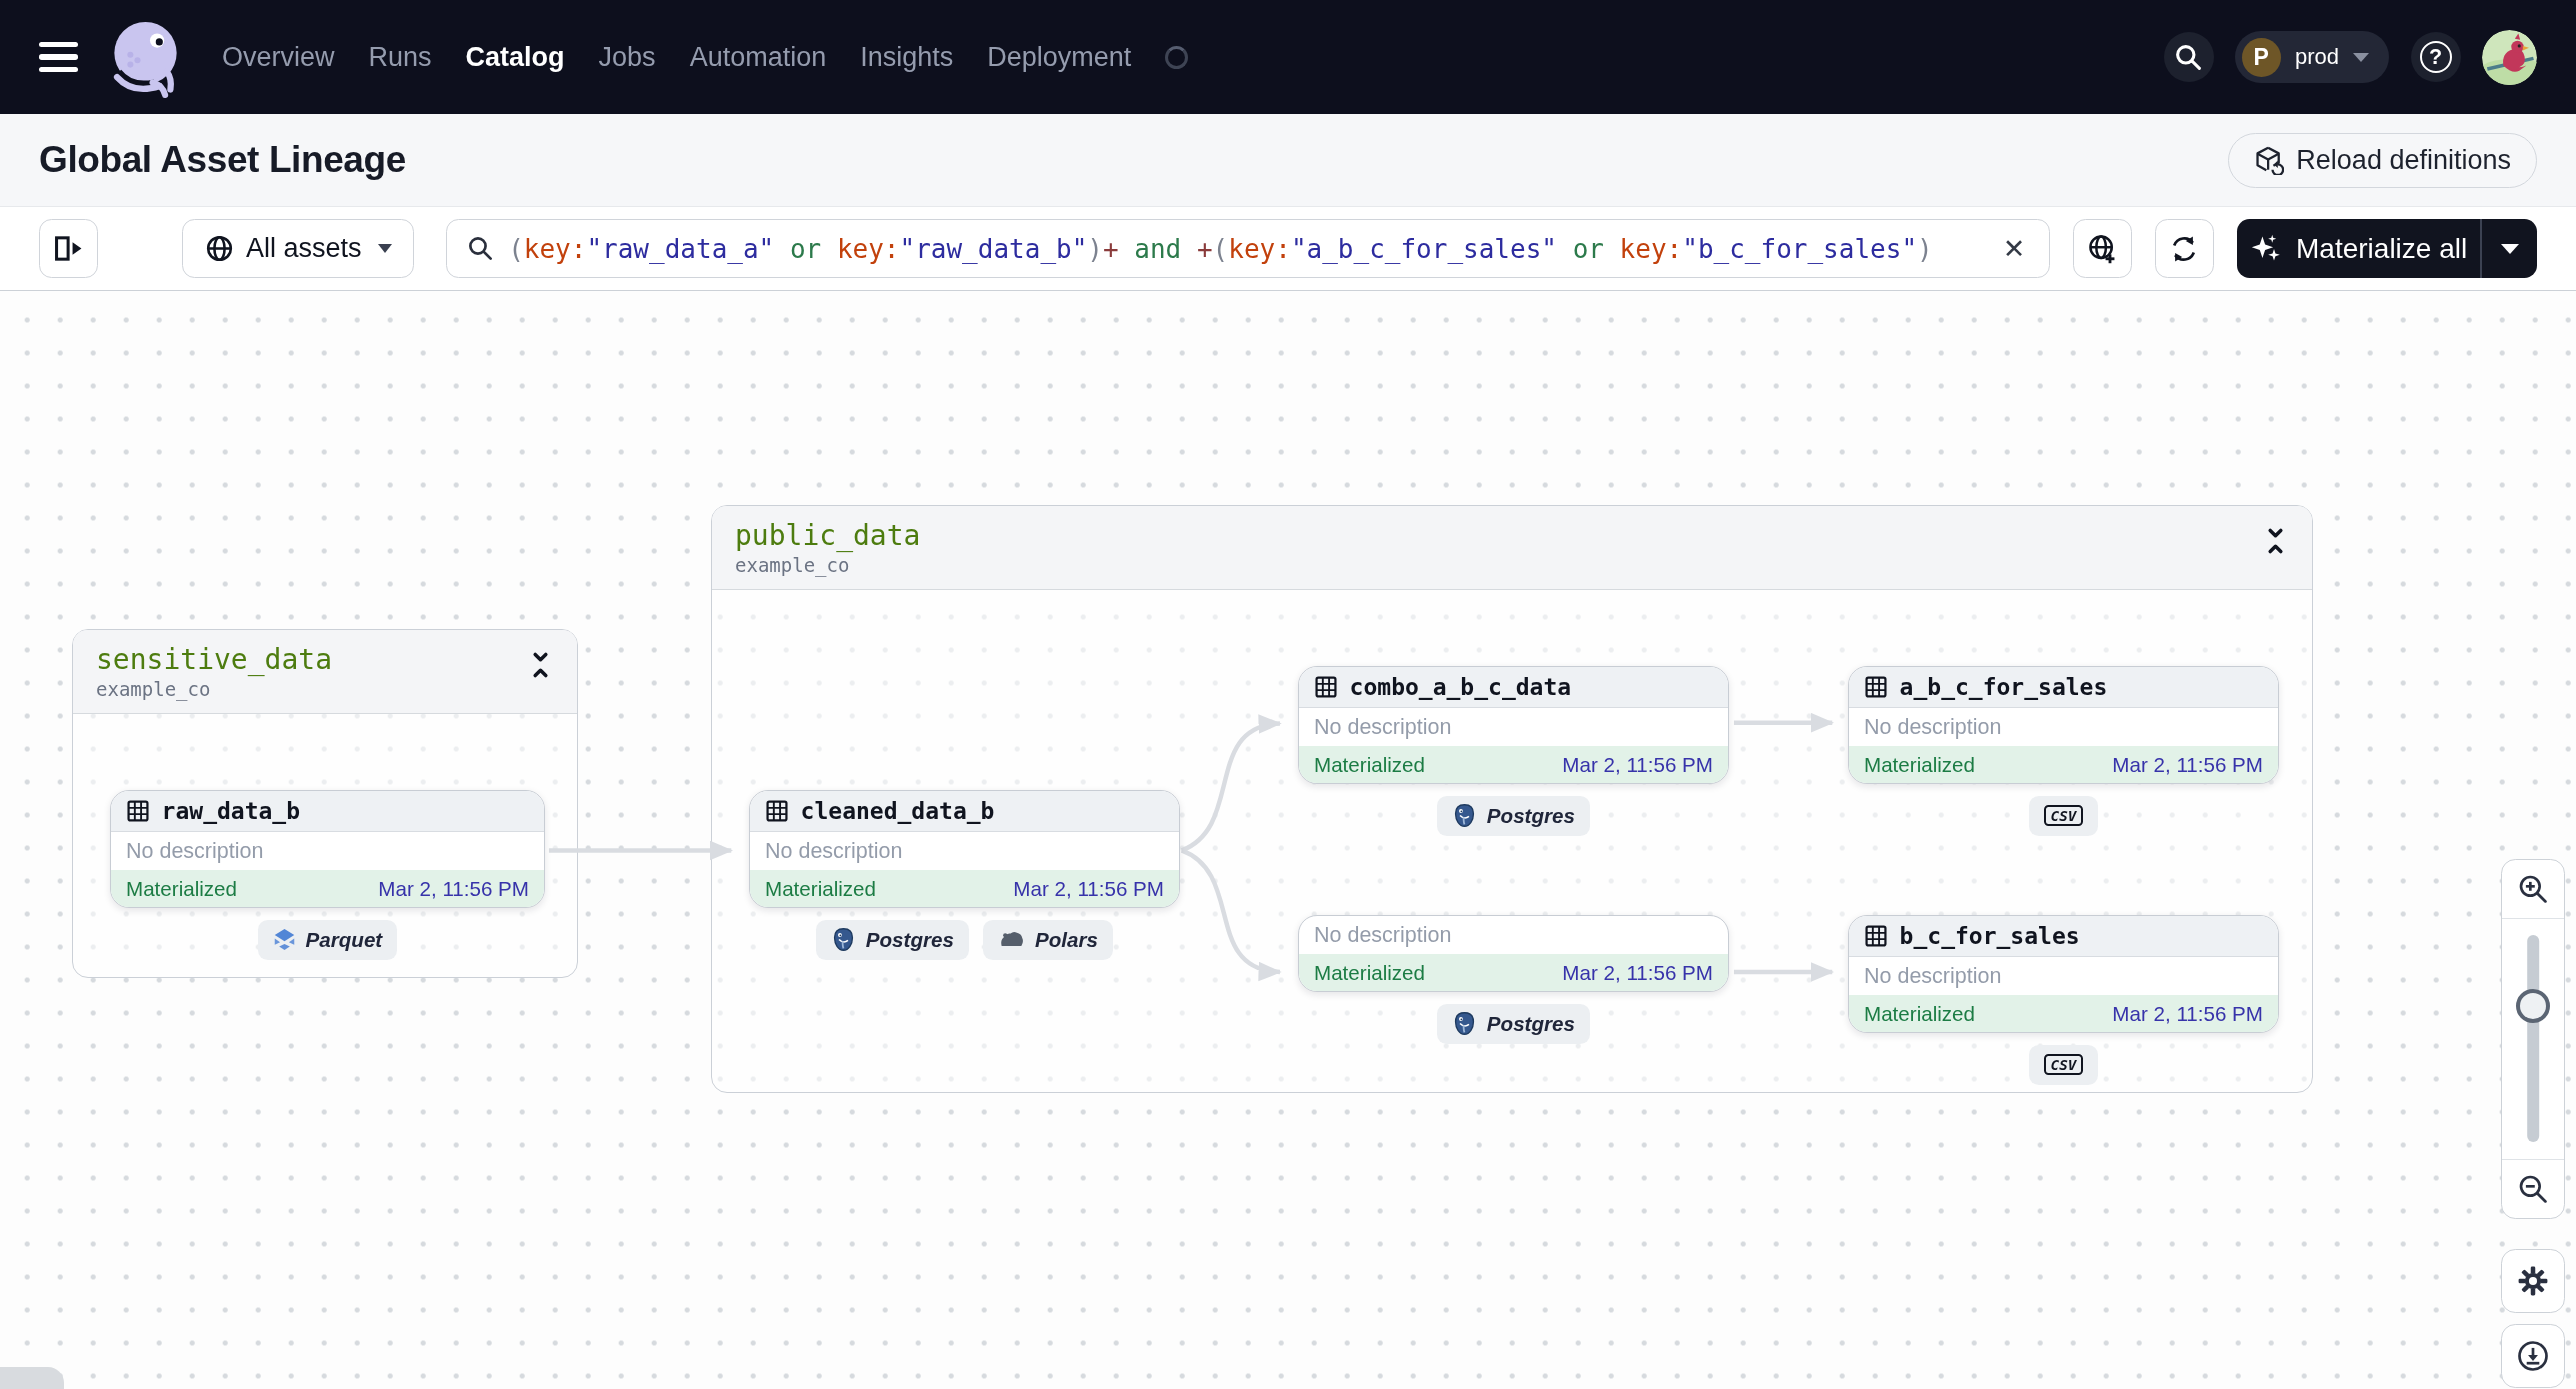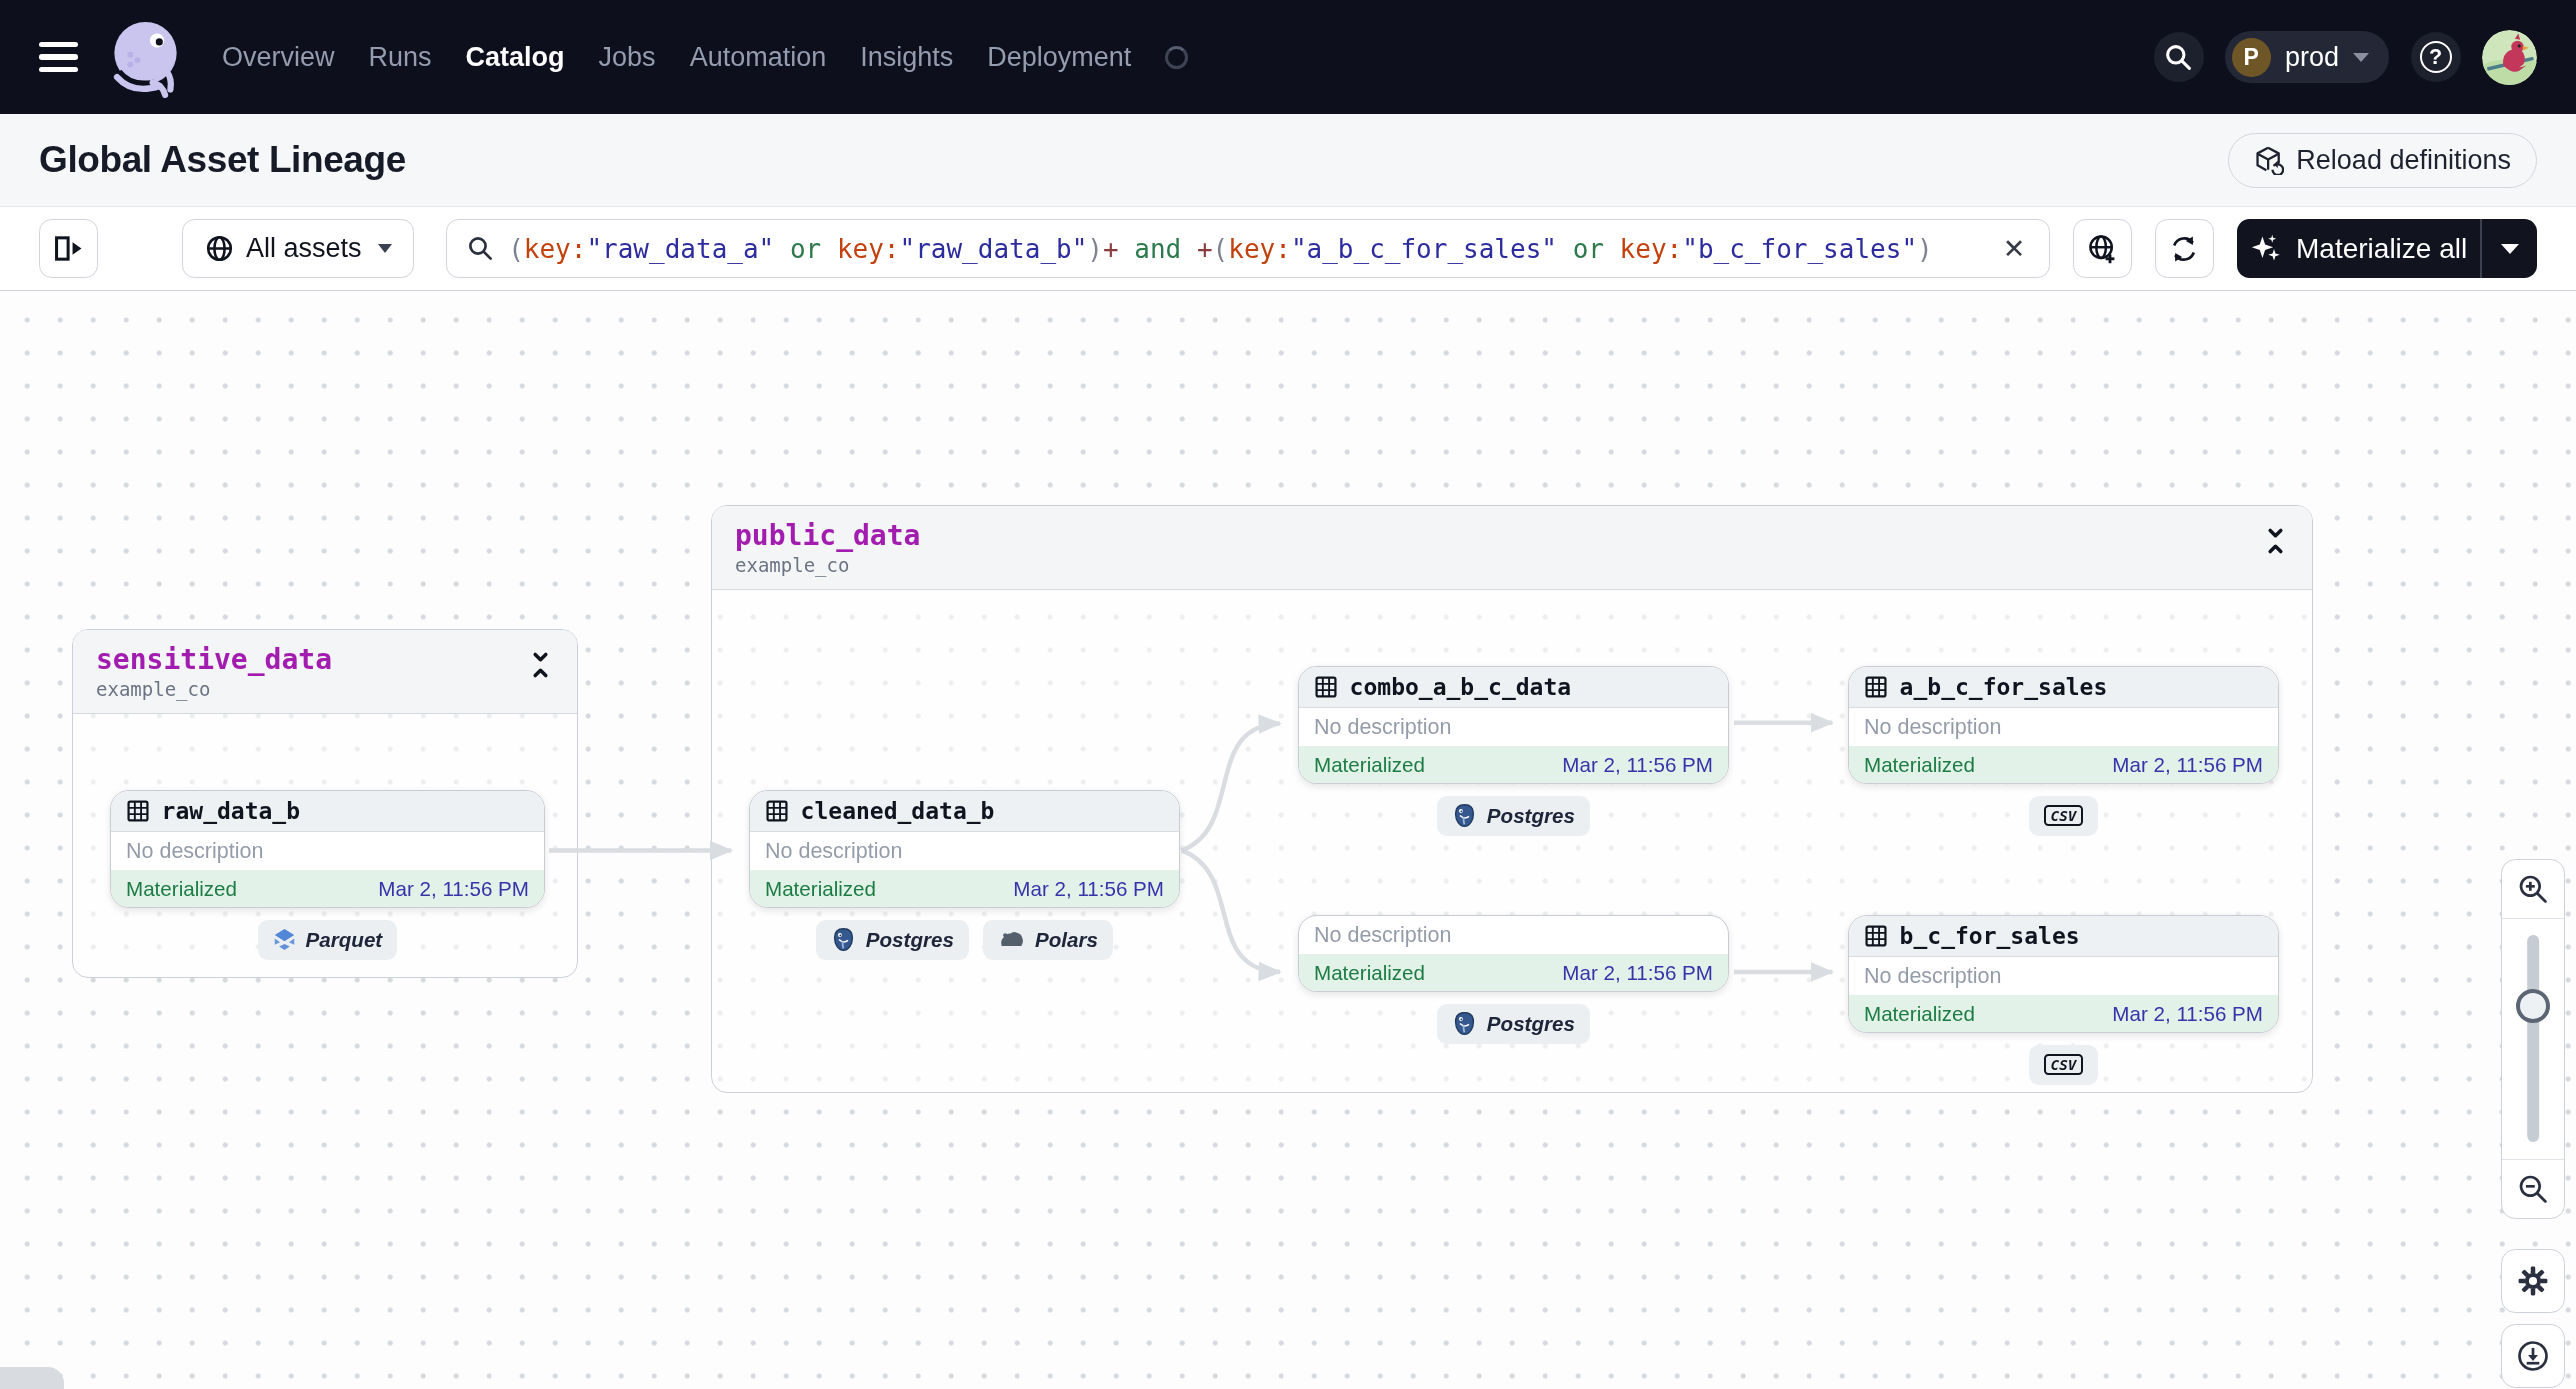"prod" .env-name { font-size: 27px -> 22px }
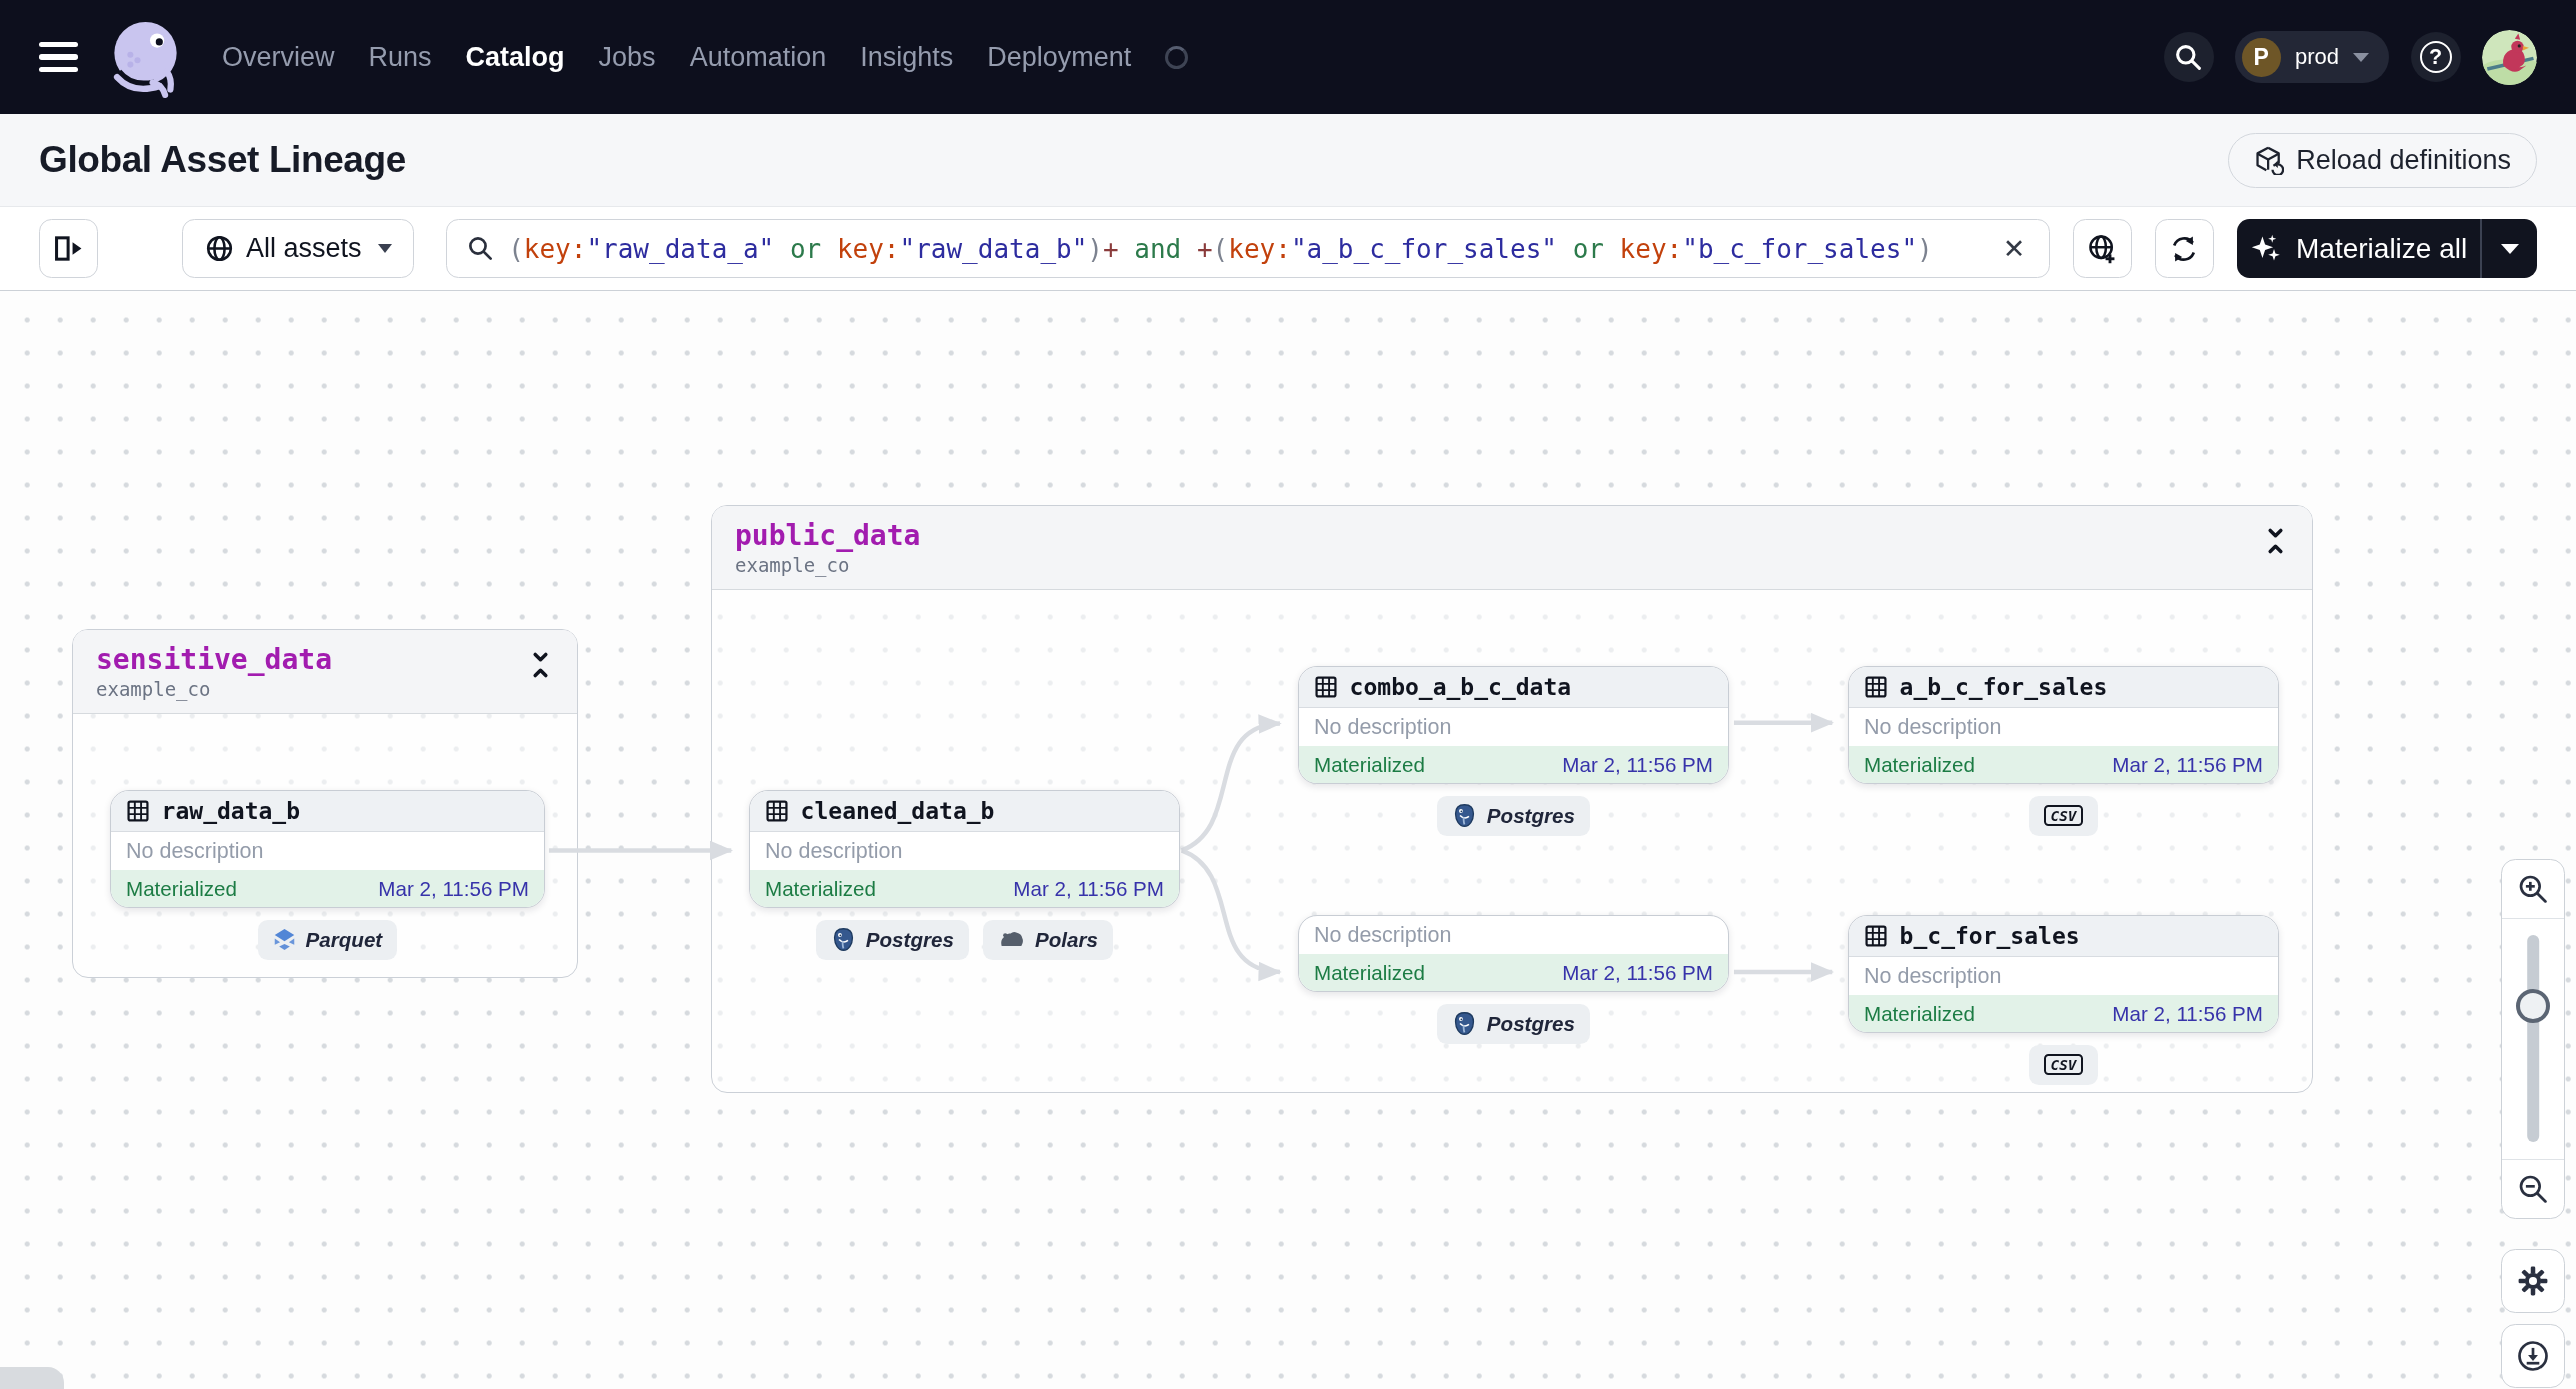"public_data" .group-title { color: #a21caf -> #4d7c0f; font-weight: bold -> normal }
